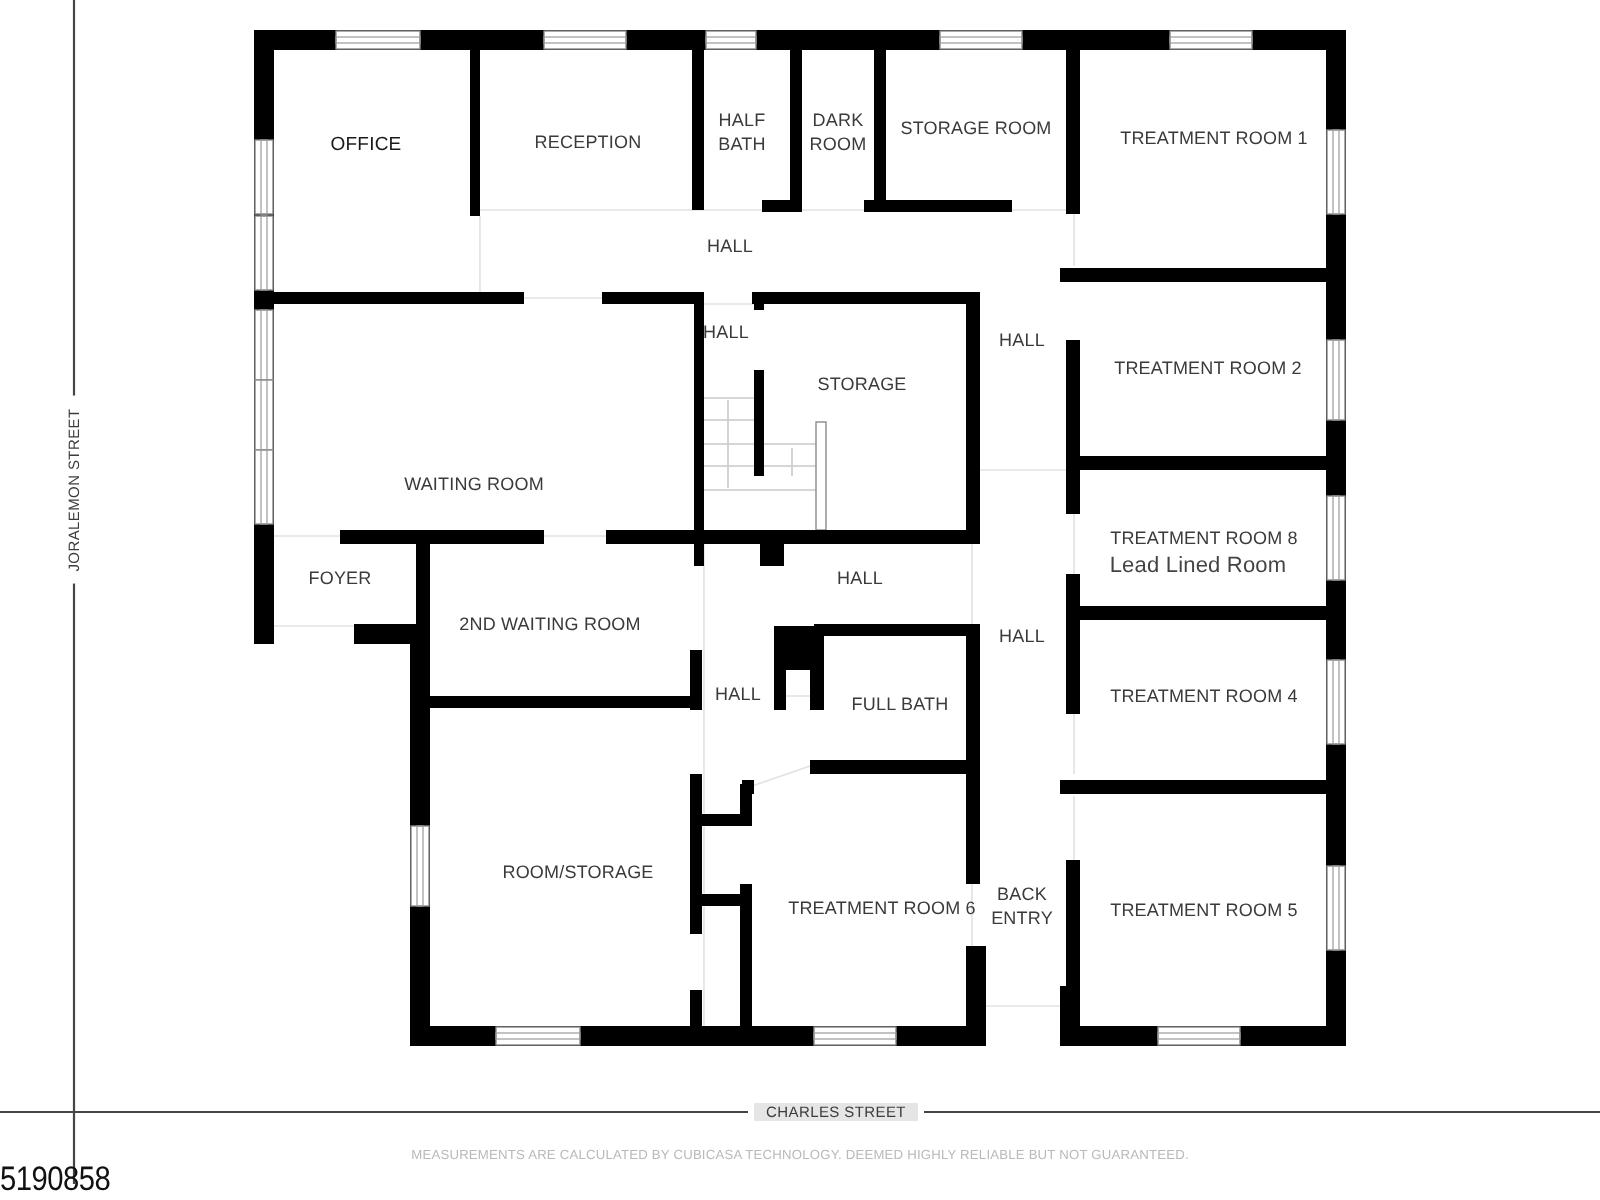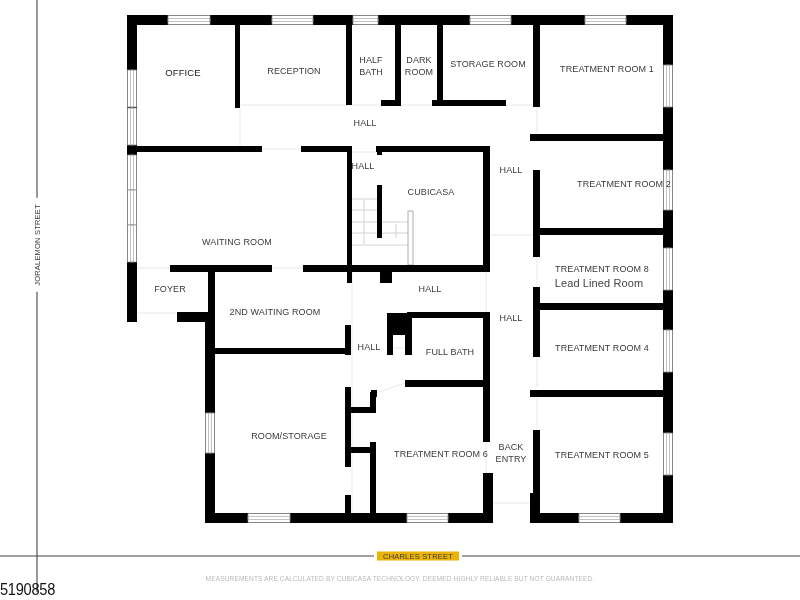"TREATMENT ROOM 2" div.lbl { margin-left: 20px -> none }
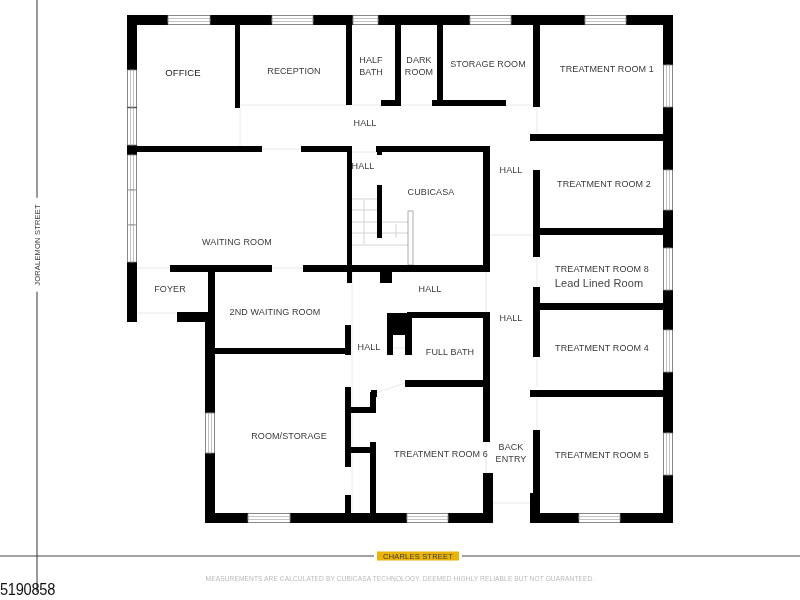"CUBICASA" div.lbl { text: CUBICASA -> STORAGE }
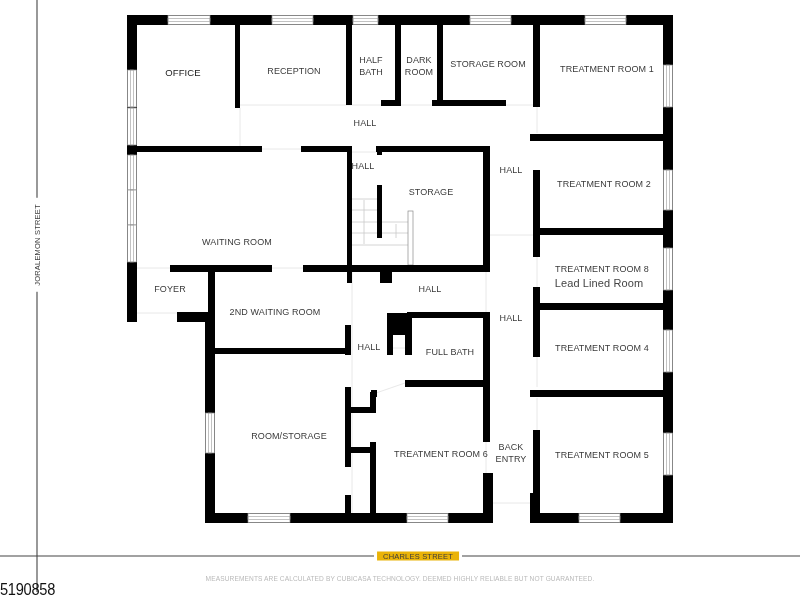"CHARLES STREET" .street-bottom { background: #eab308 -> #e5e5e5 }
